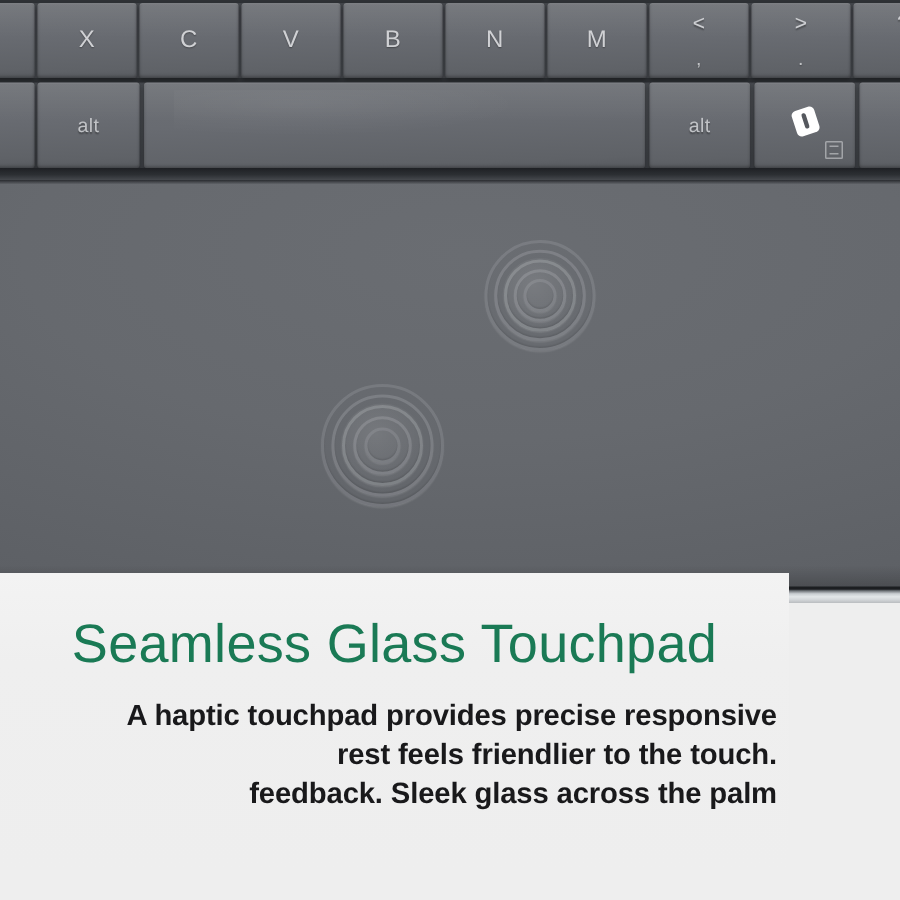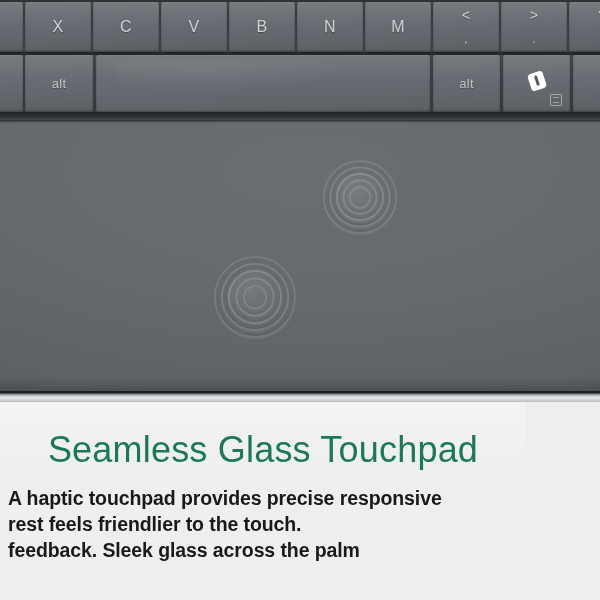"Seamless Glass Touchpad" .panel { top: 403px -> 382px }
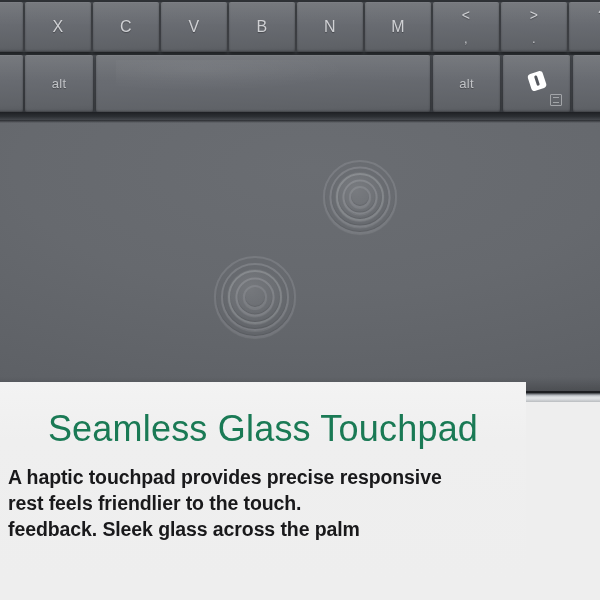"A haptic touchpad provides precise" .body-copy { text-align: left -> right }
